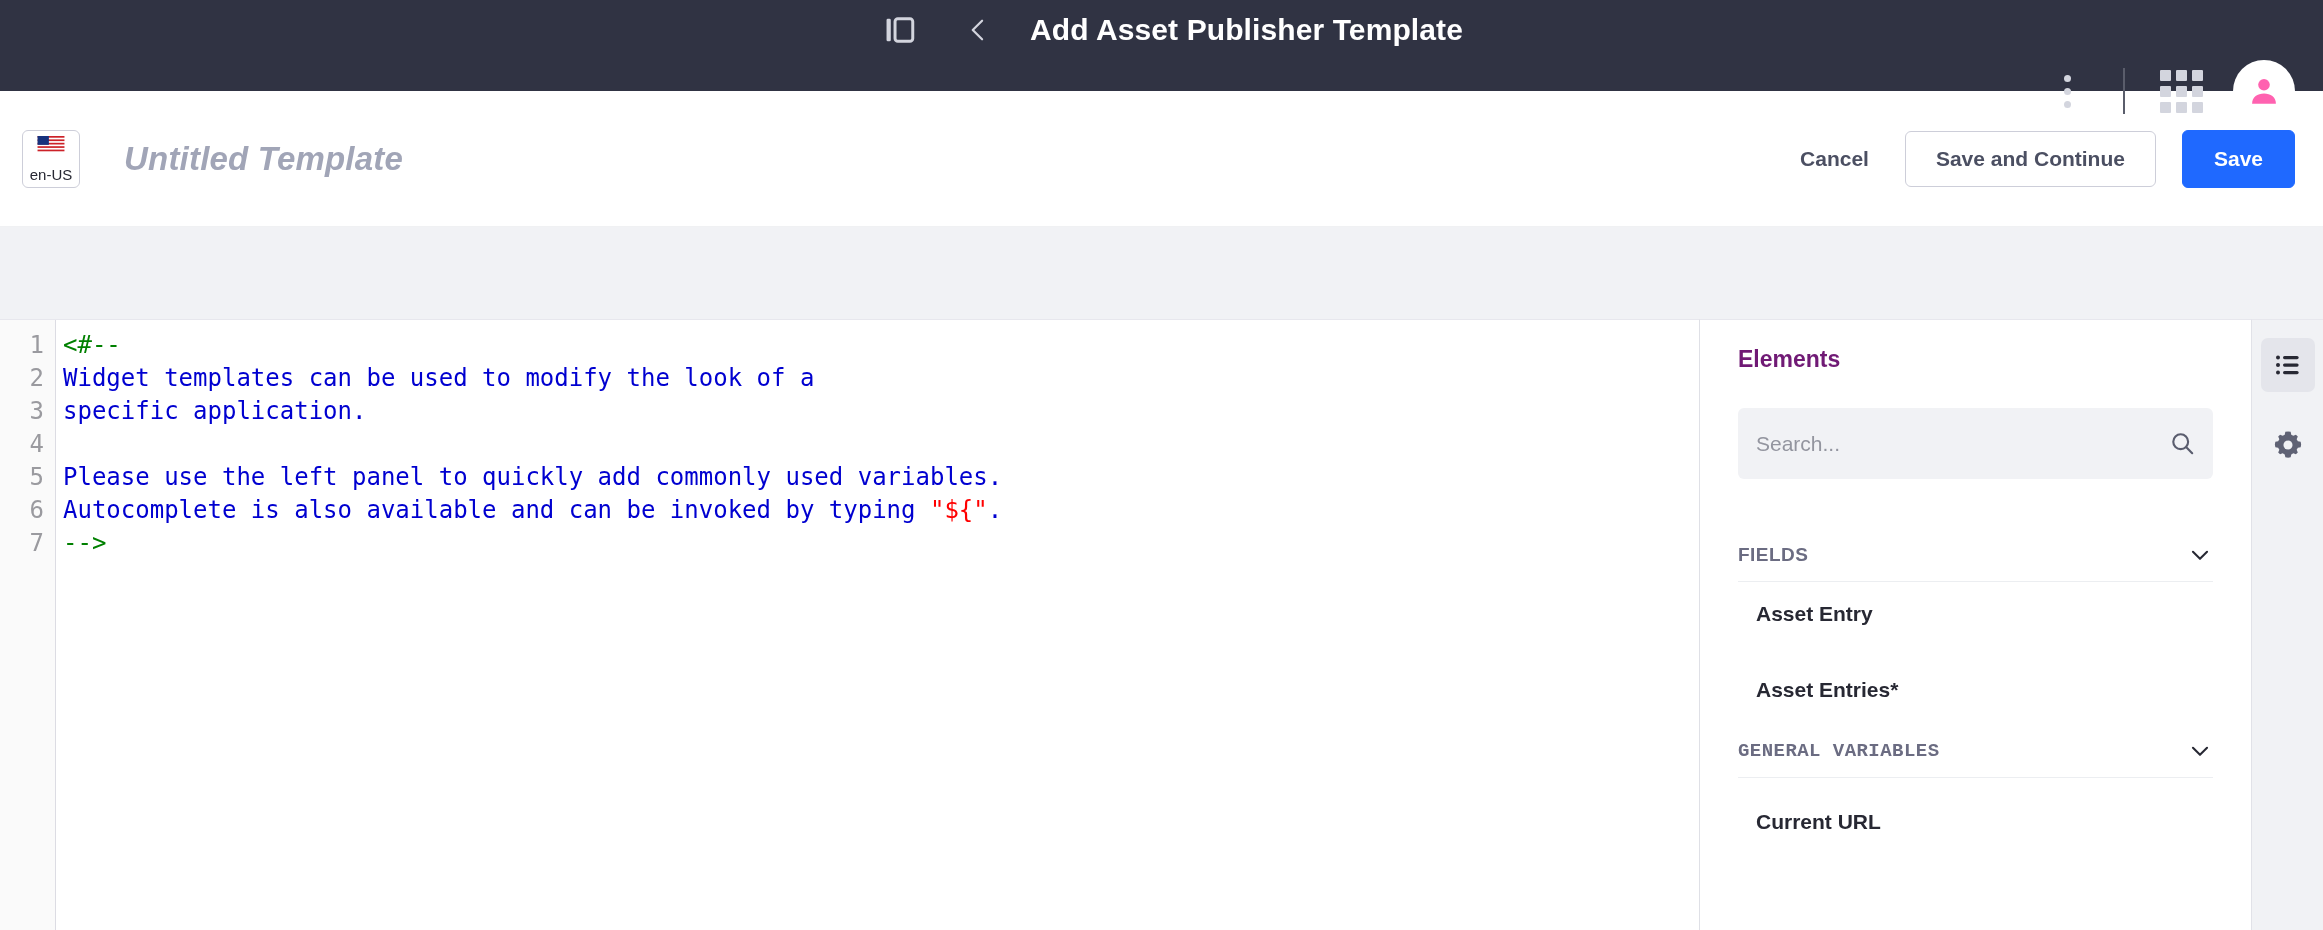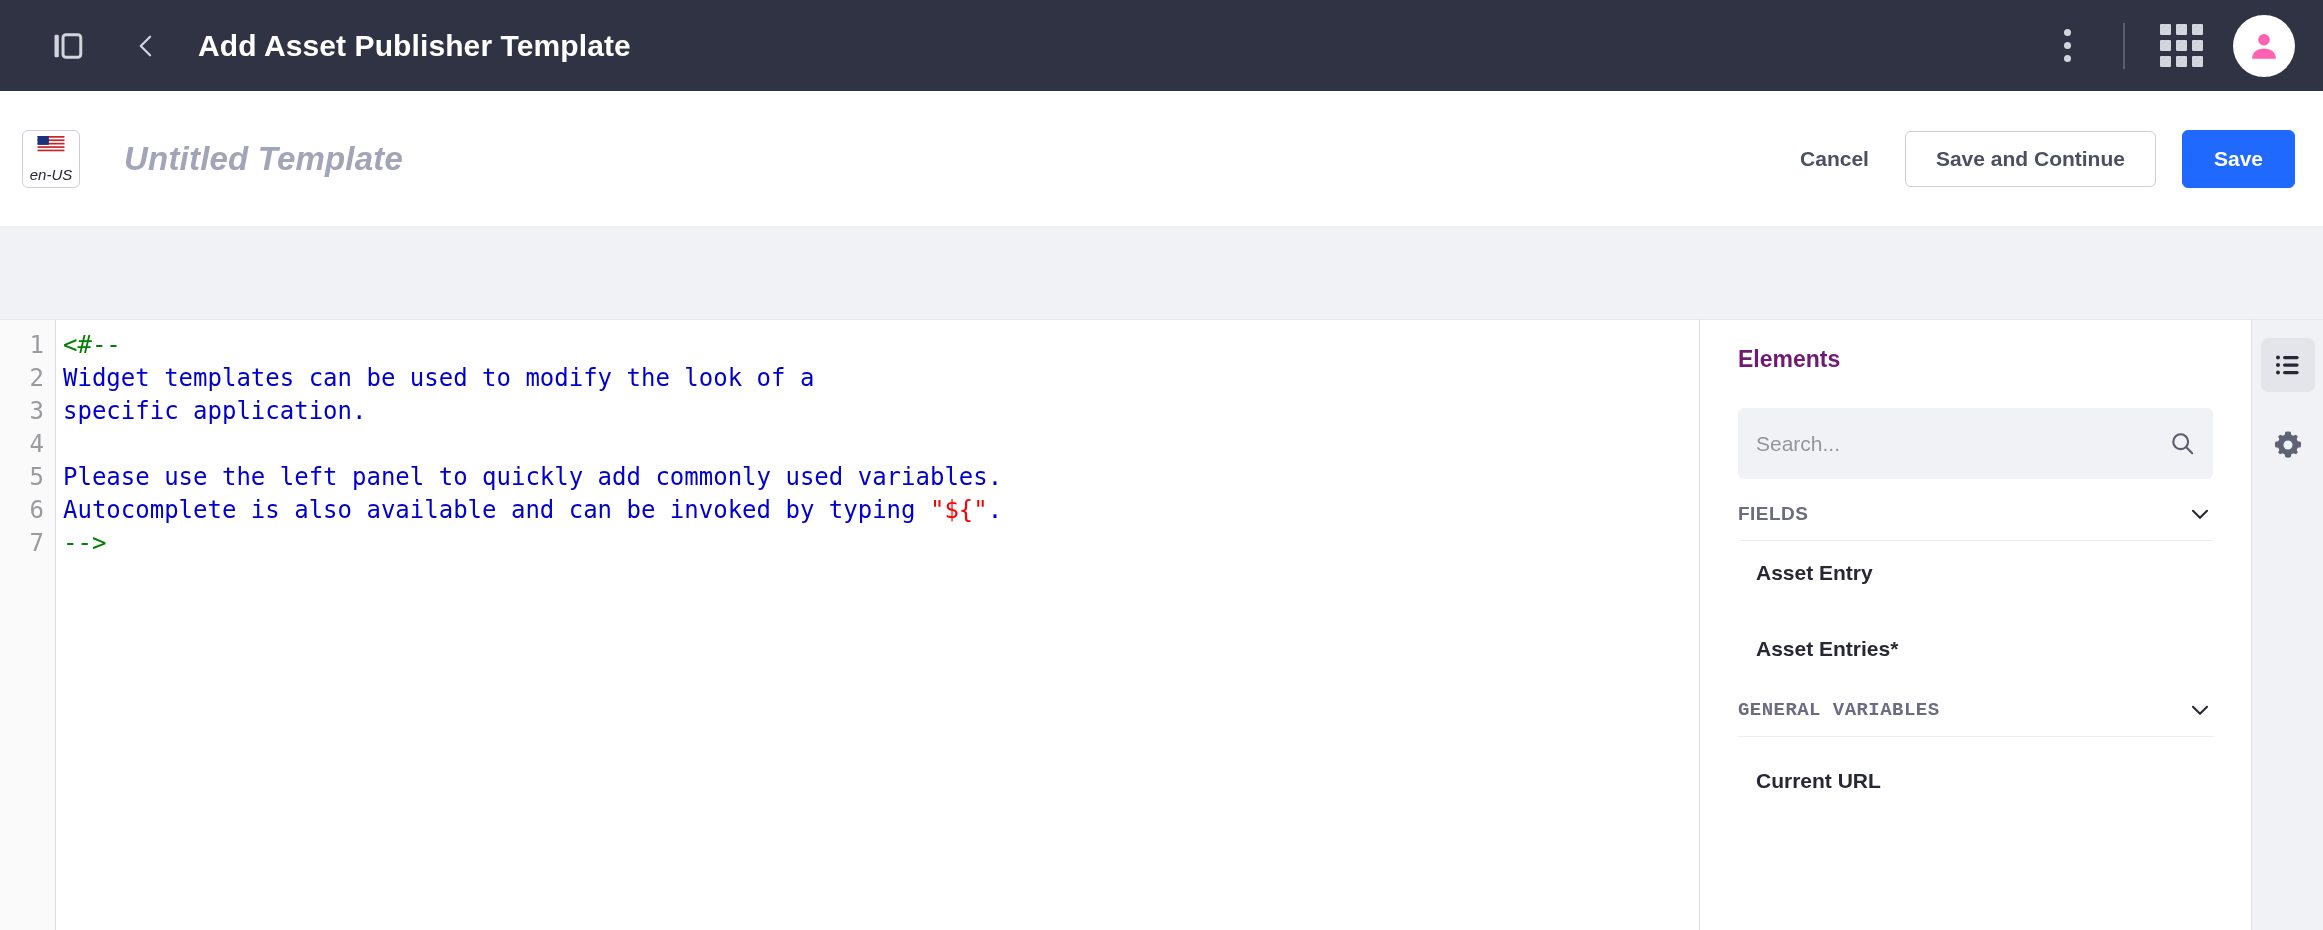"Add Asset Publisher Template" .navbar { flex-direction: none -> column }
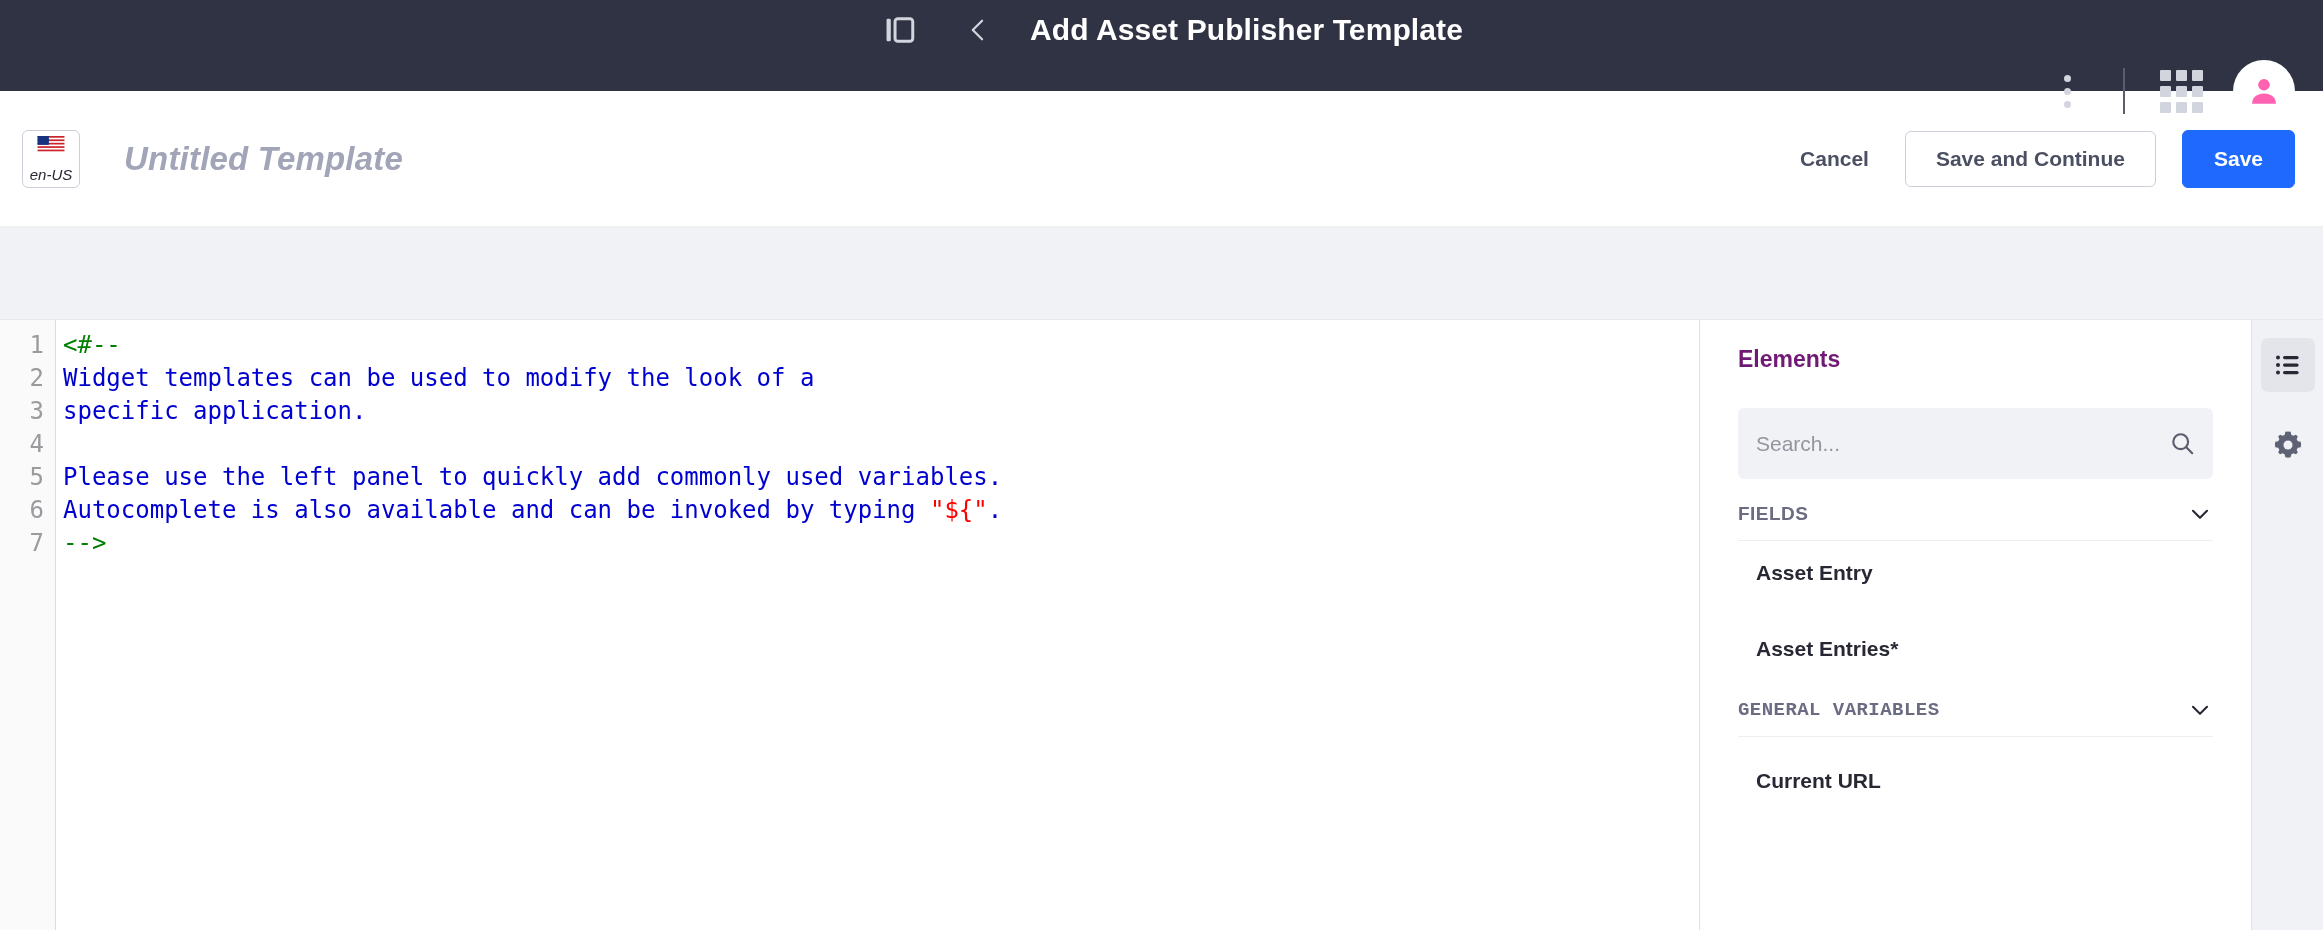"en-US" .locale-btn { font-style: italic -> none }
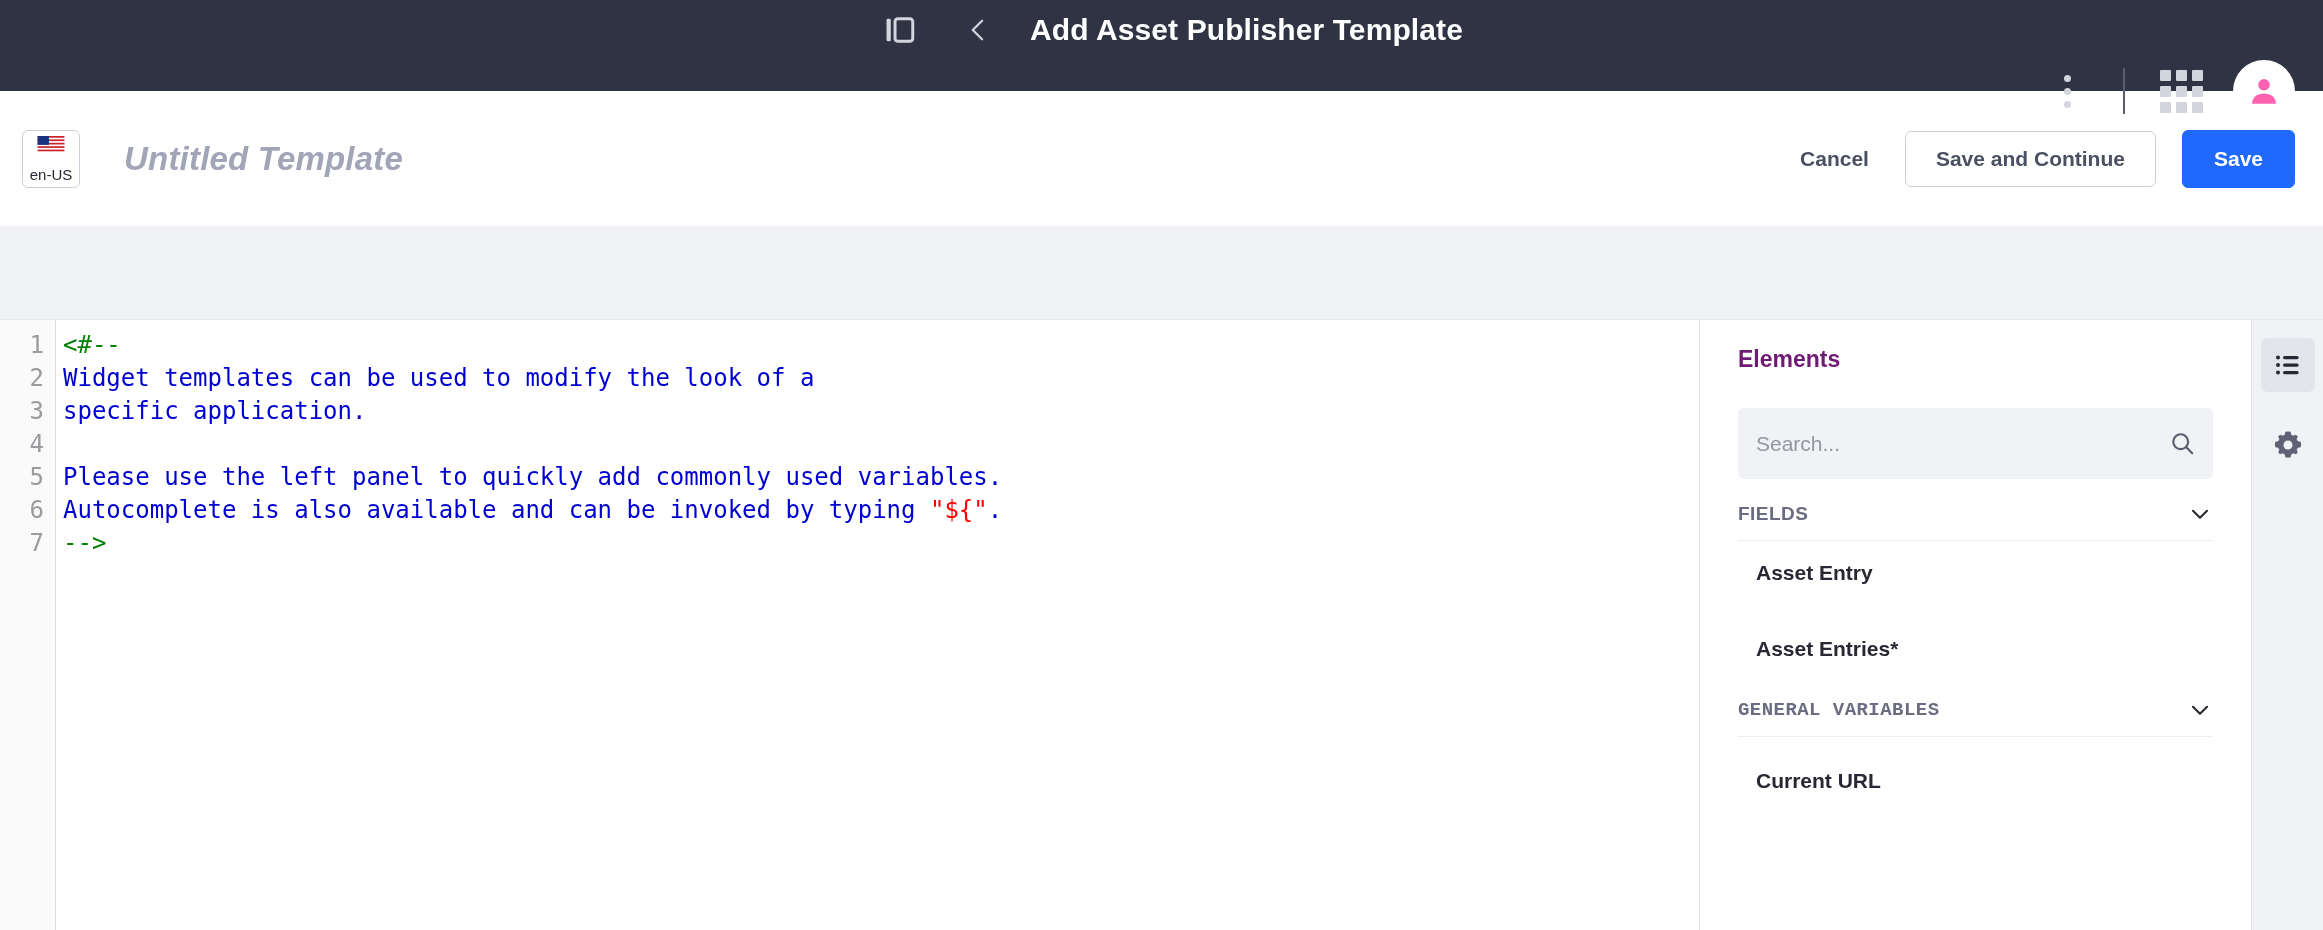"FIELDS" .section-head { margin-top: 22px -> 63px }
